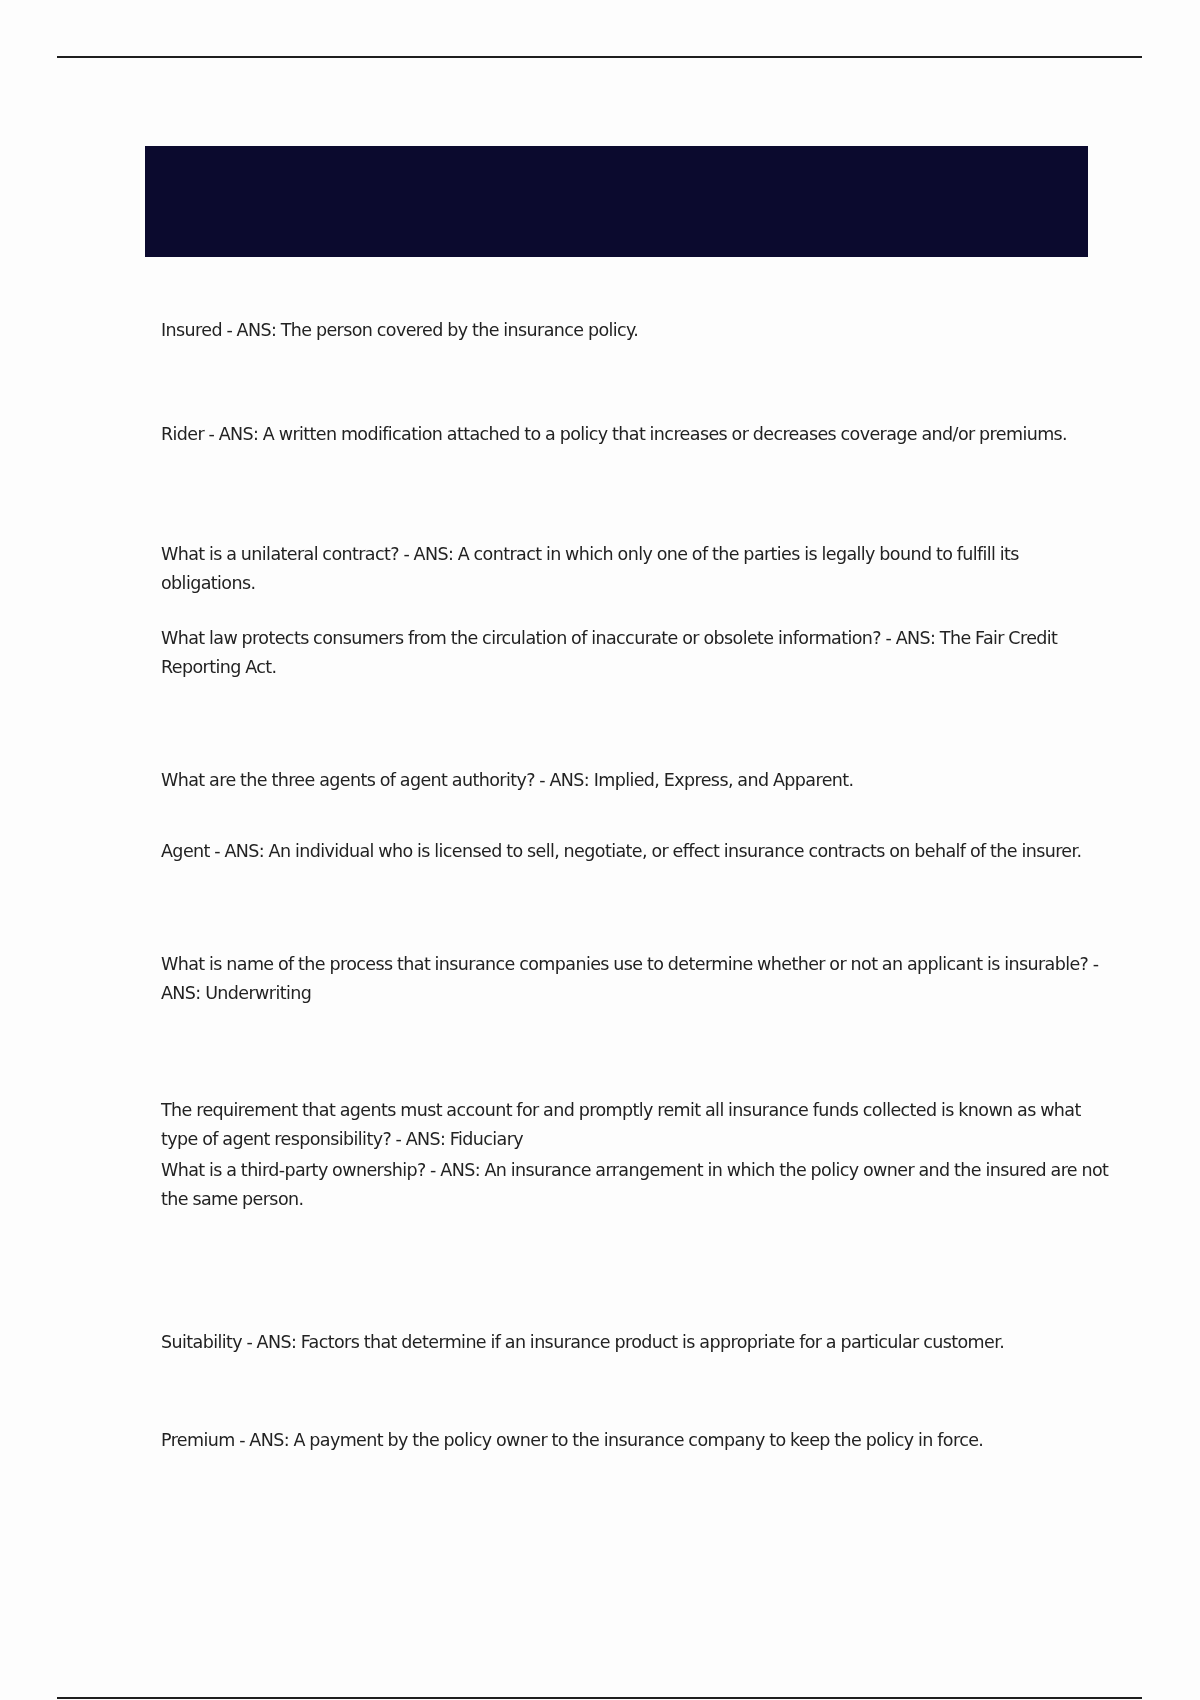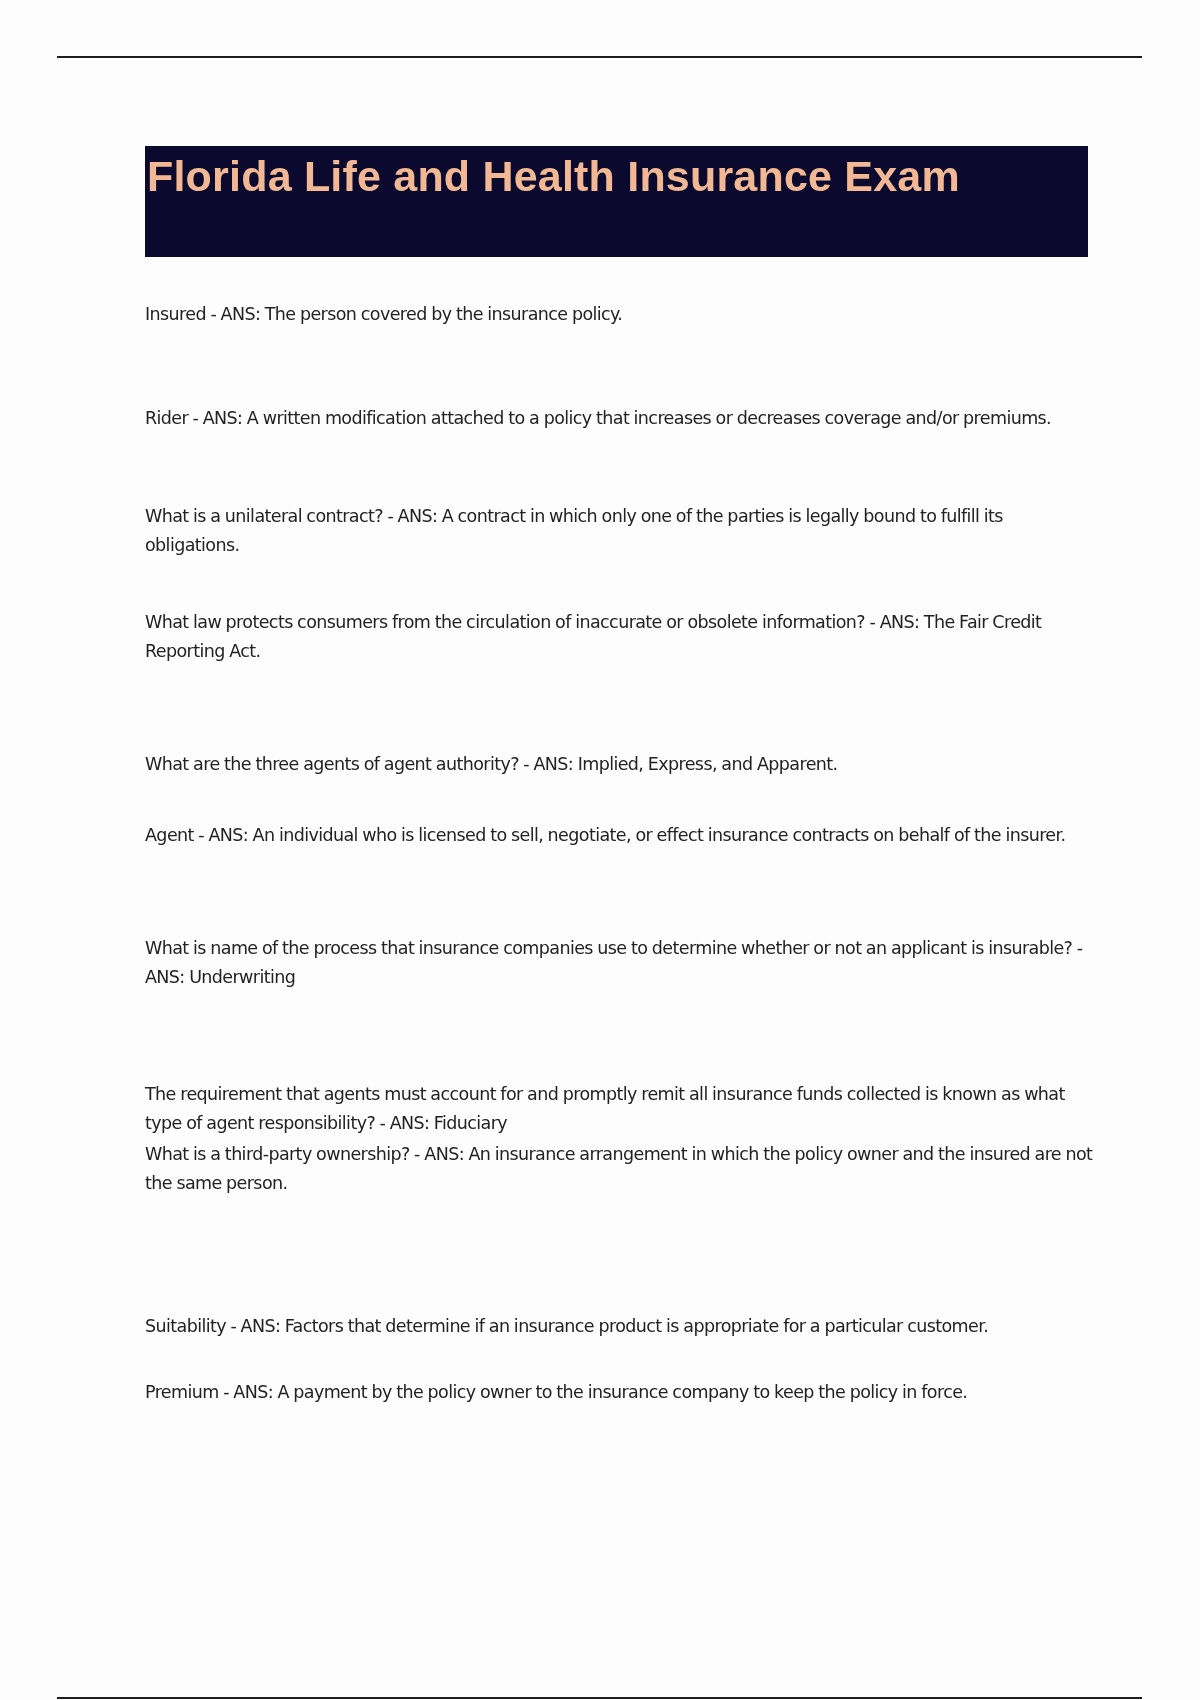"Florida Life and Health Insurance" span.title-line { html: <span>Florida Life and Health Insurance Exam</span> -> none }
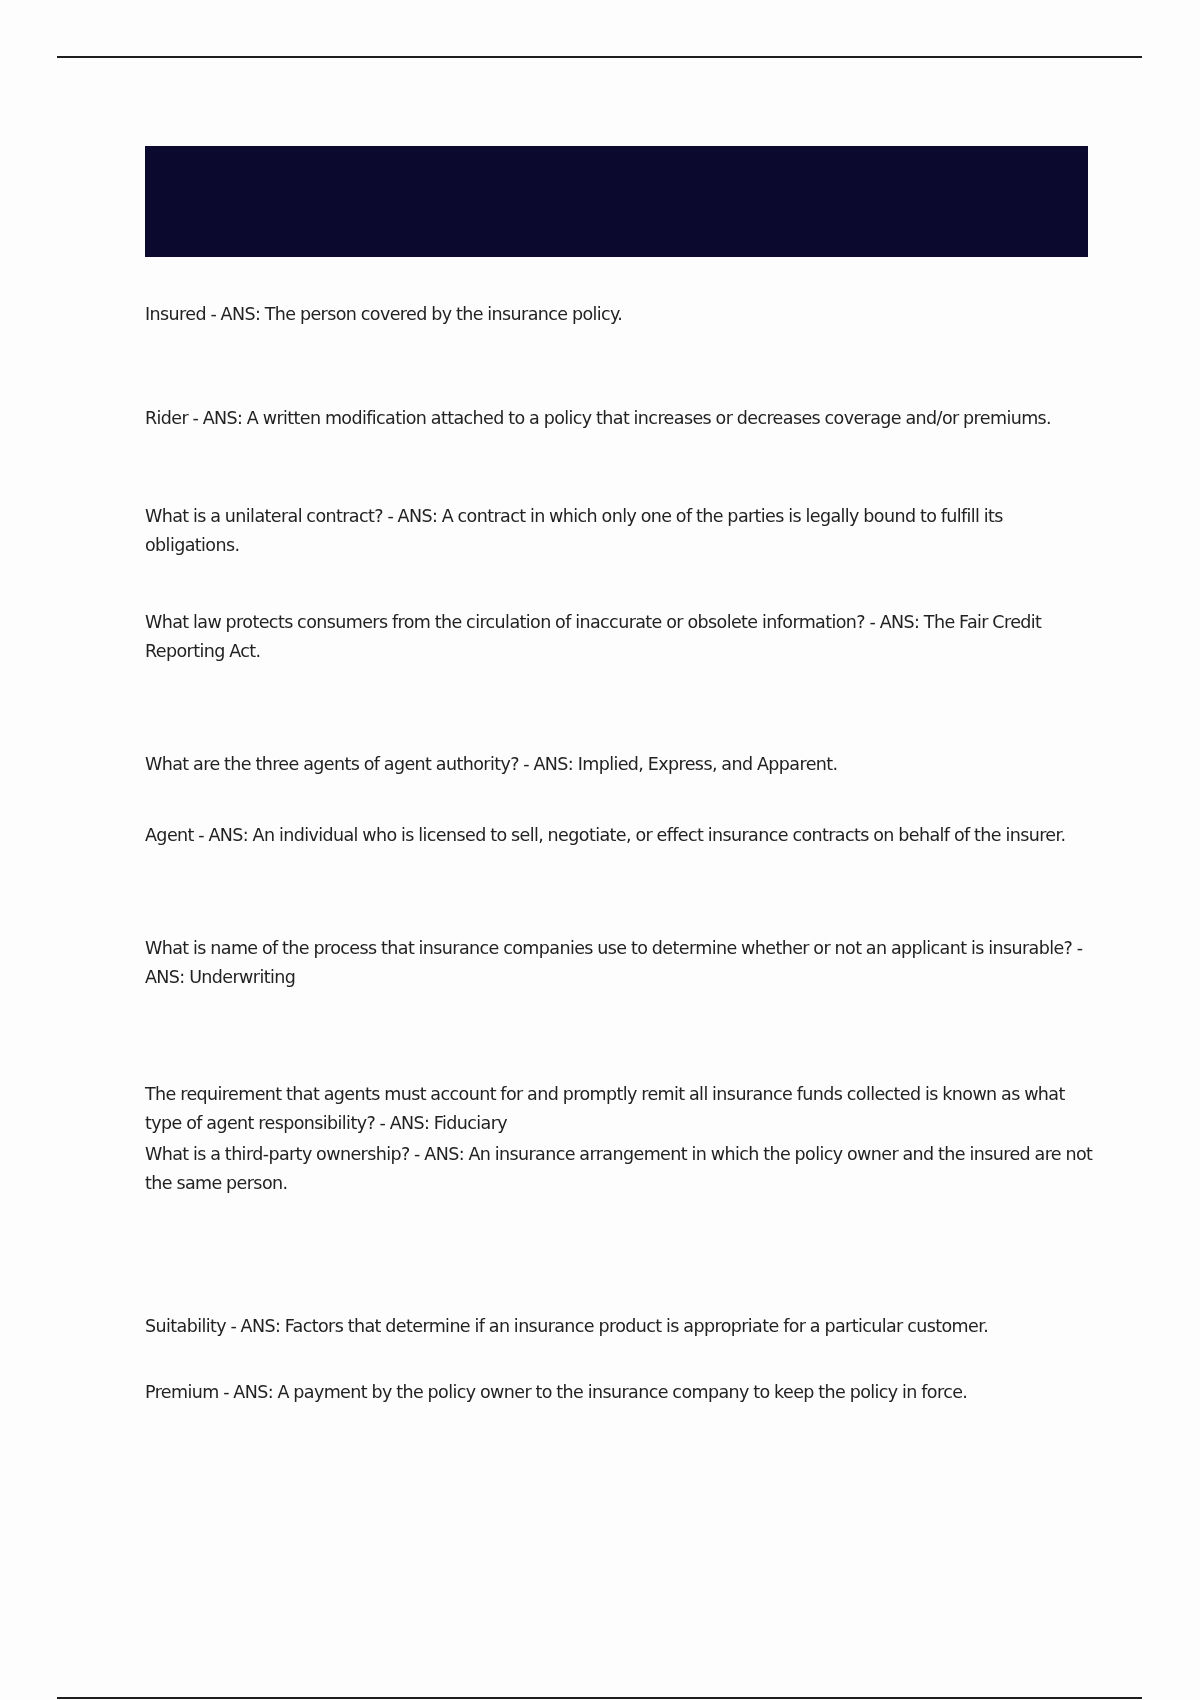"Insured - ANS: The person" .qa-item { margin: 0 -> 16px }
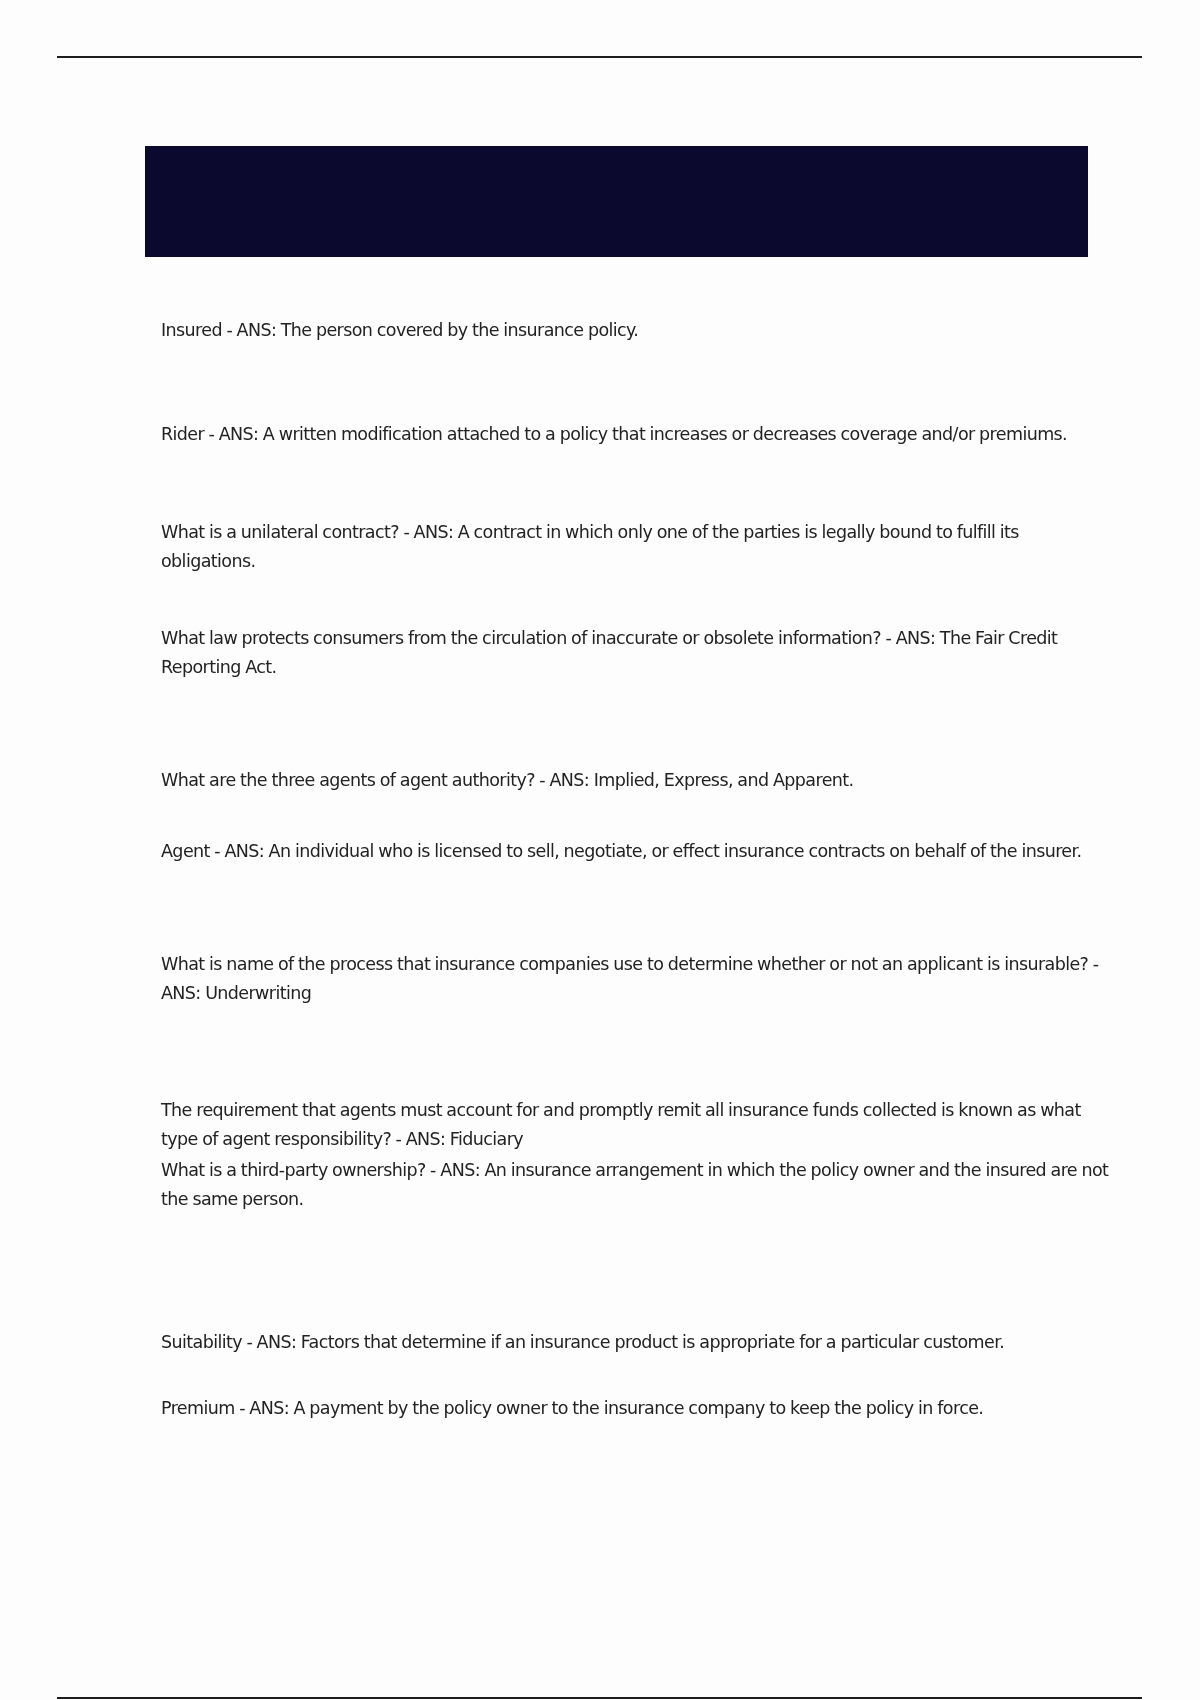"What is a unilateral contract?" p.qa-item { top: 502px -> 524px }
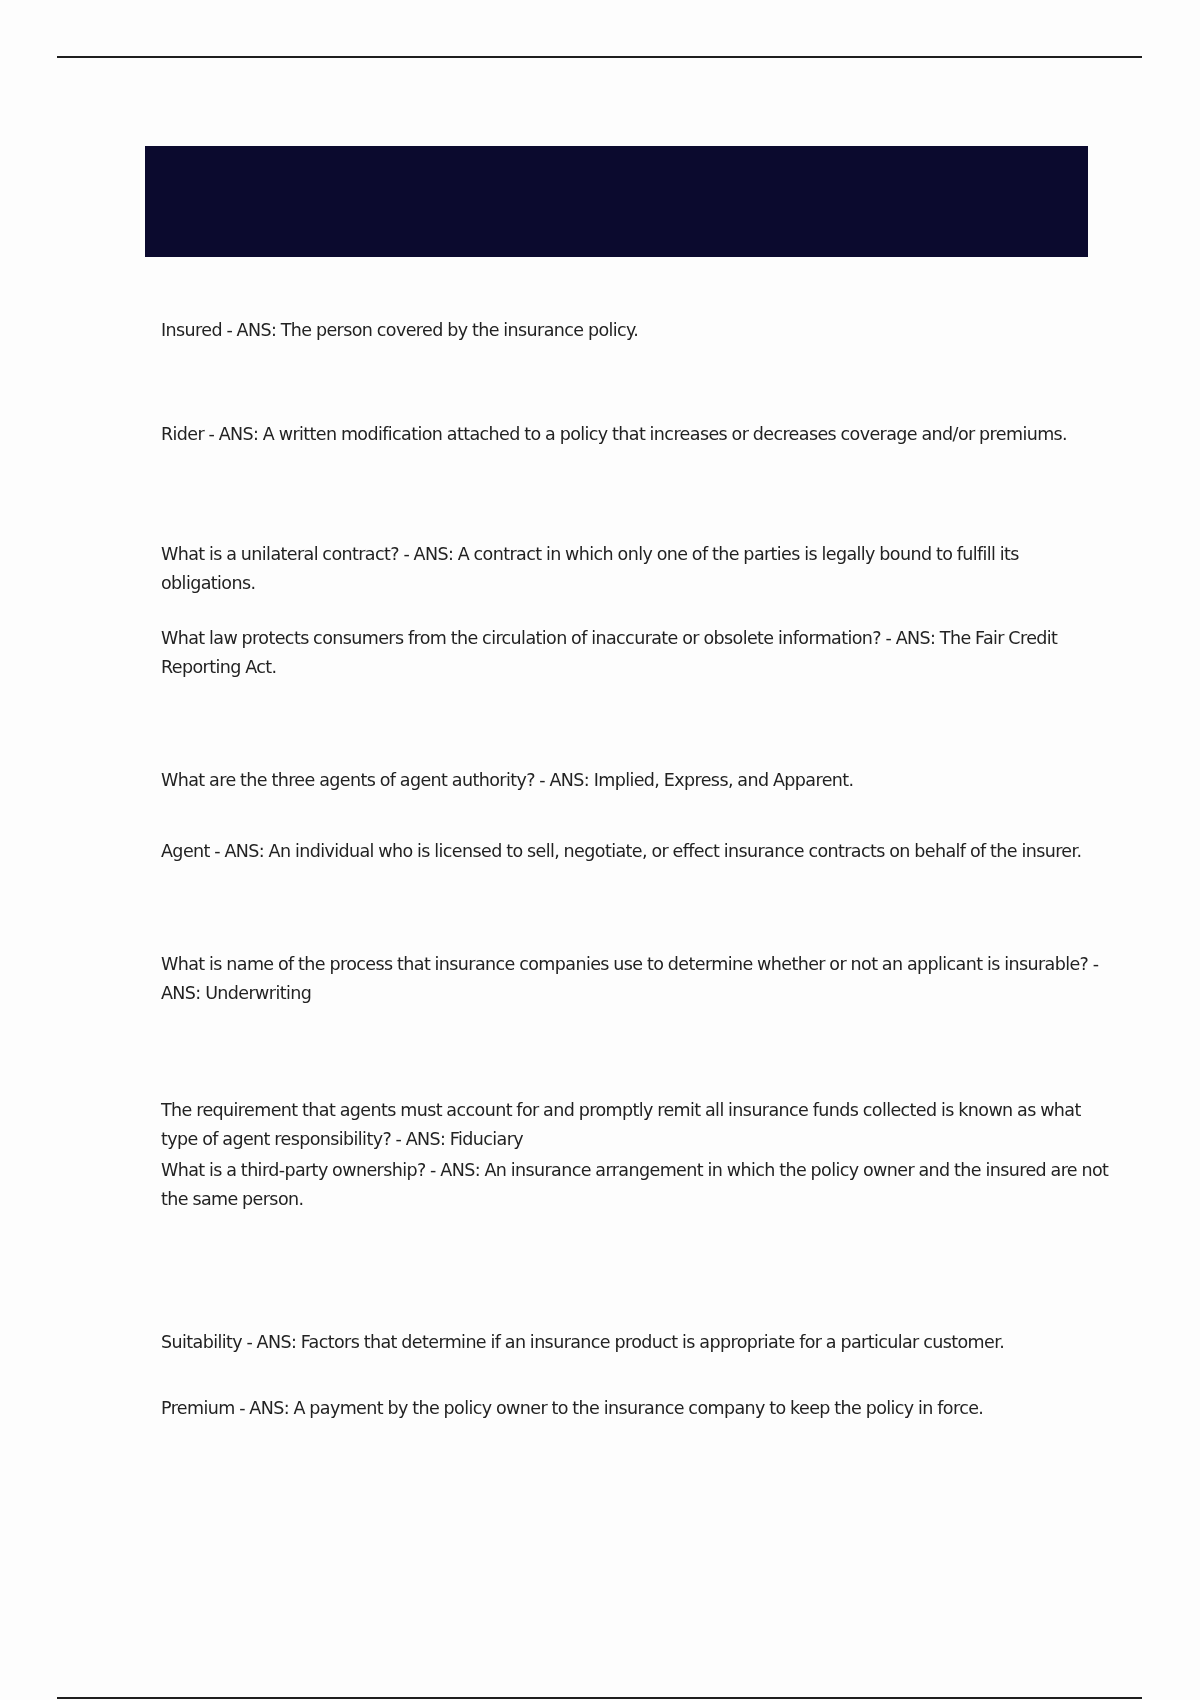"Premium - ANS: A payment" p.qa-item { top: 1378px -> 1410px }
